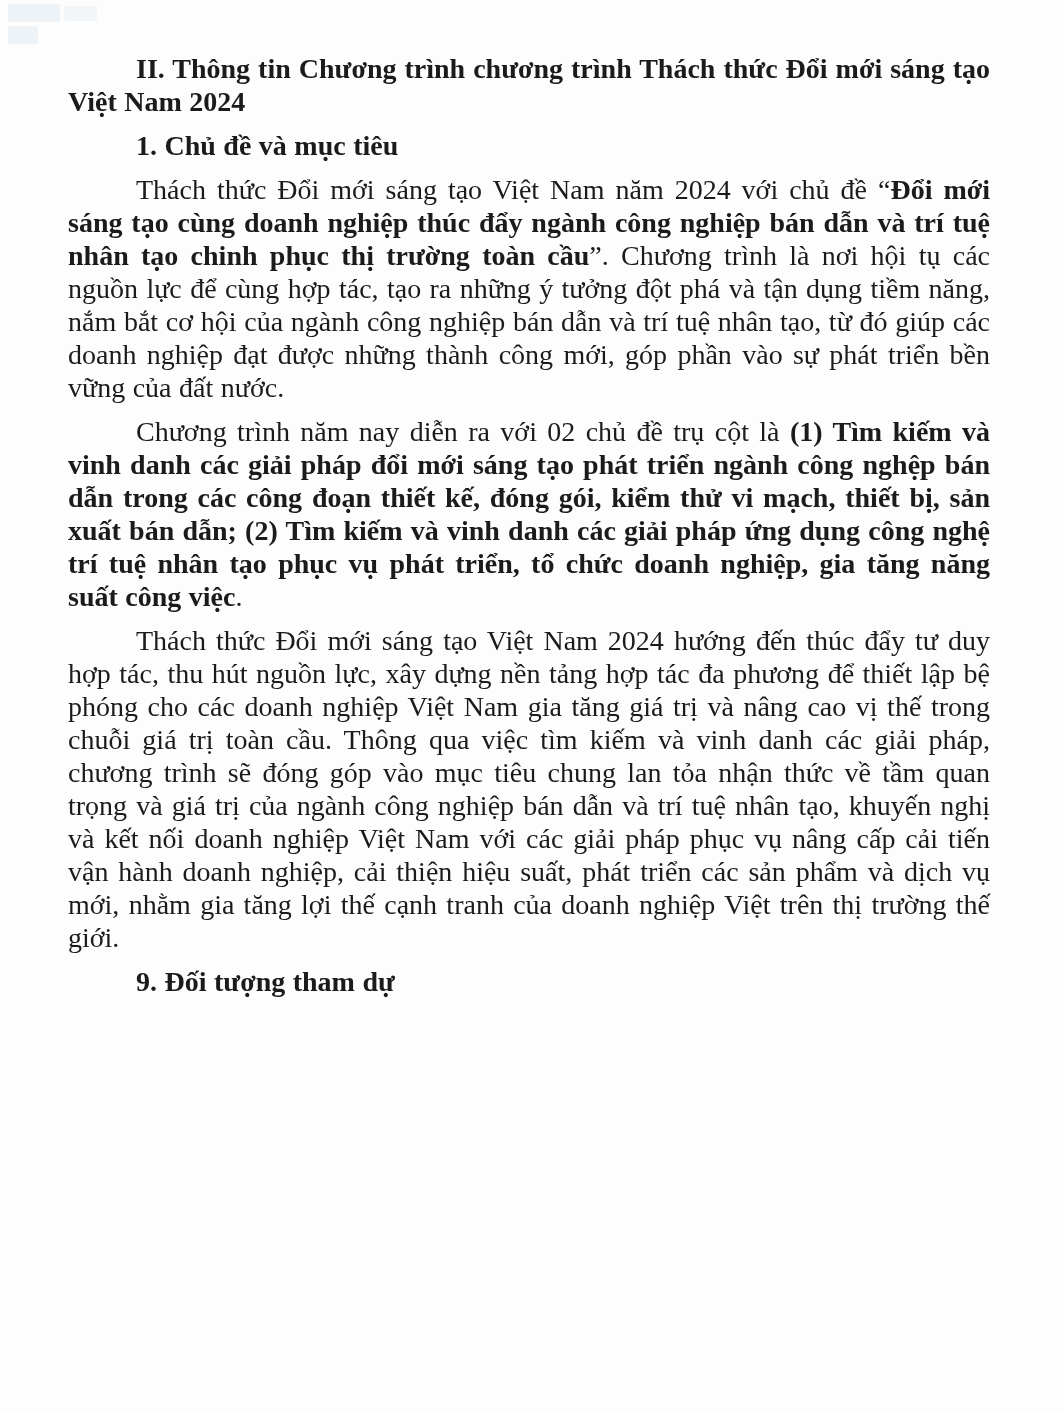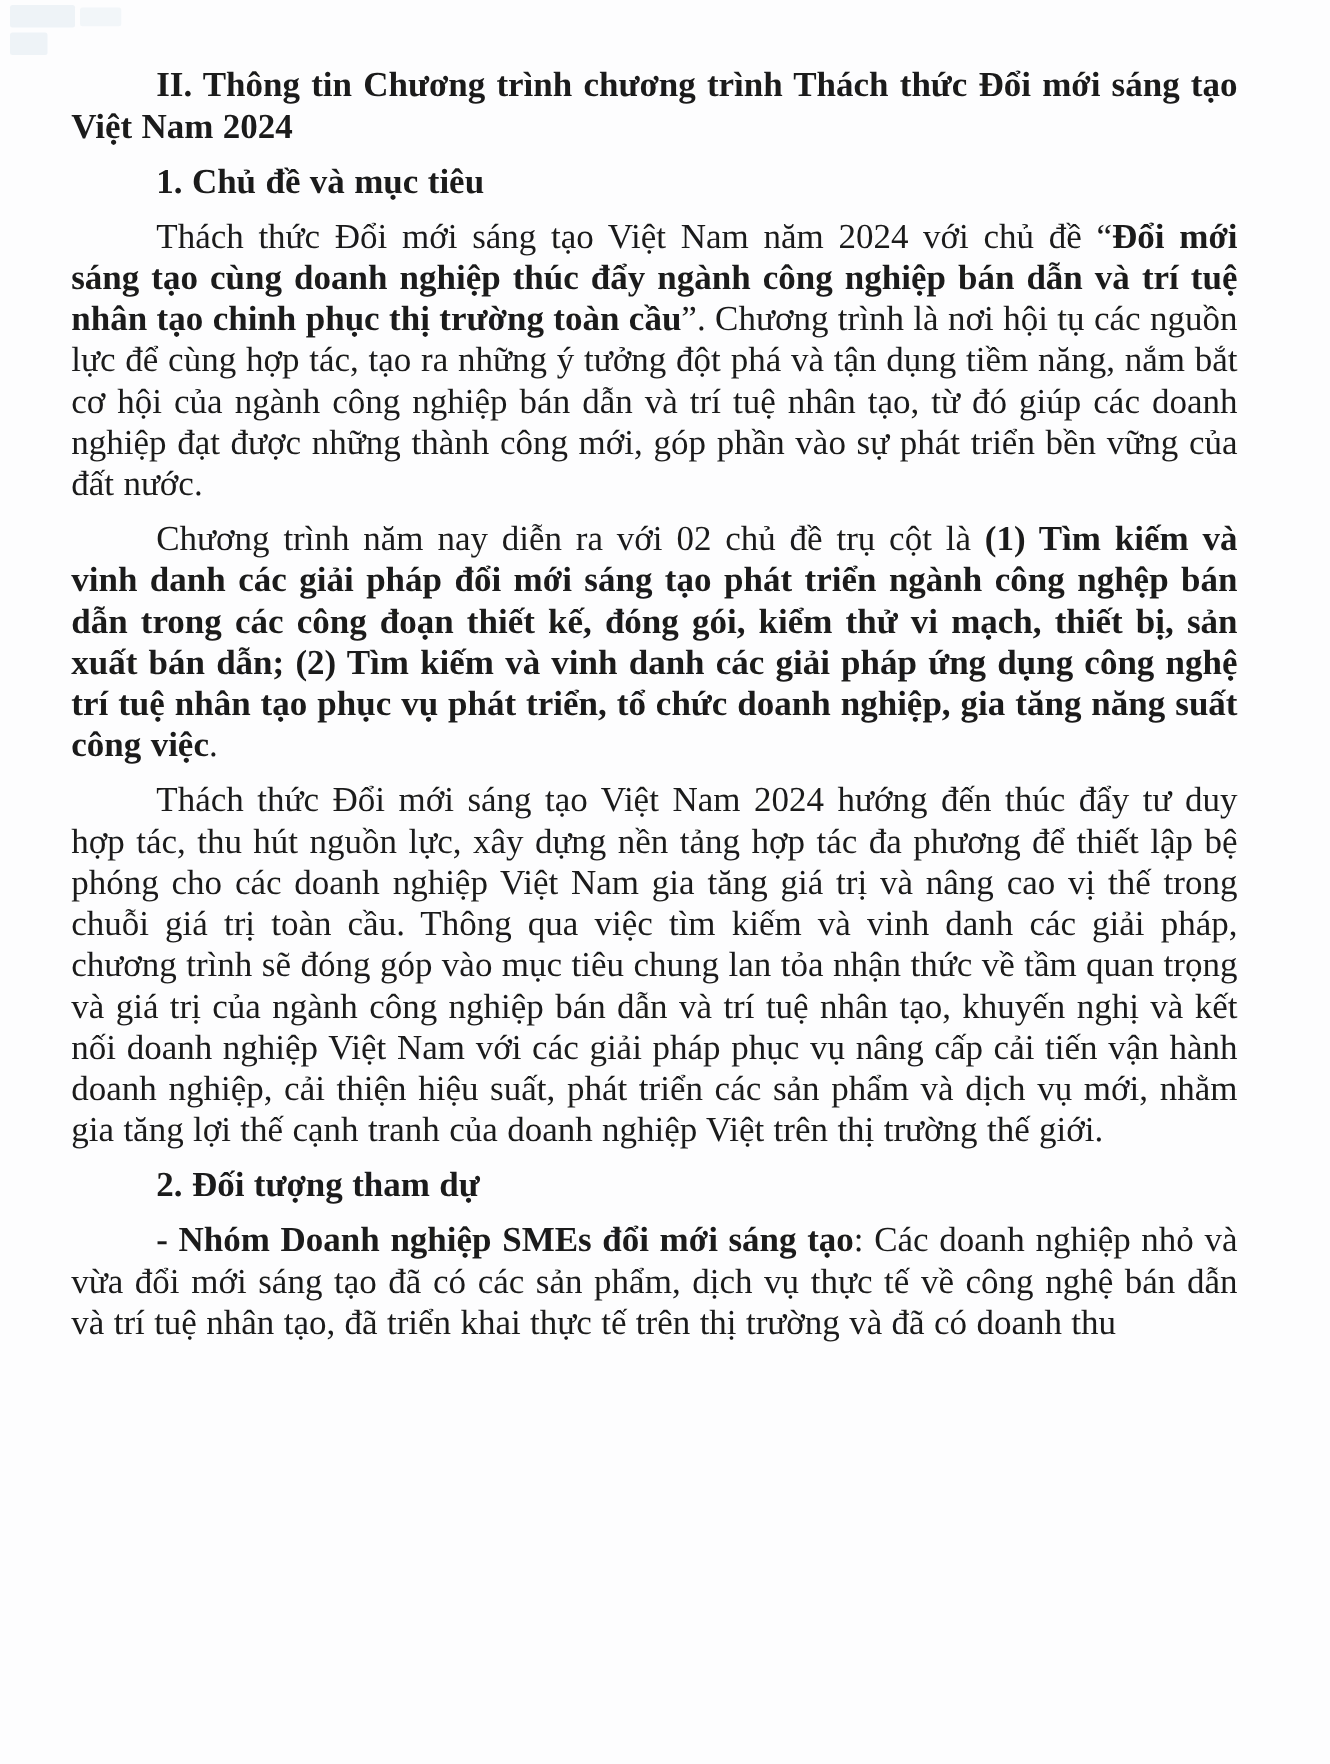"II. Thông tin Chương trình" .content { left: 57px -> 68px }
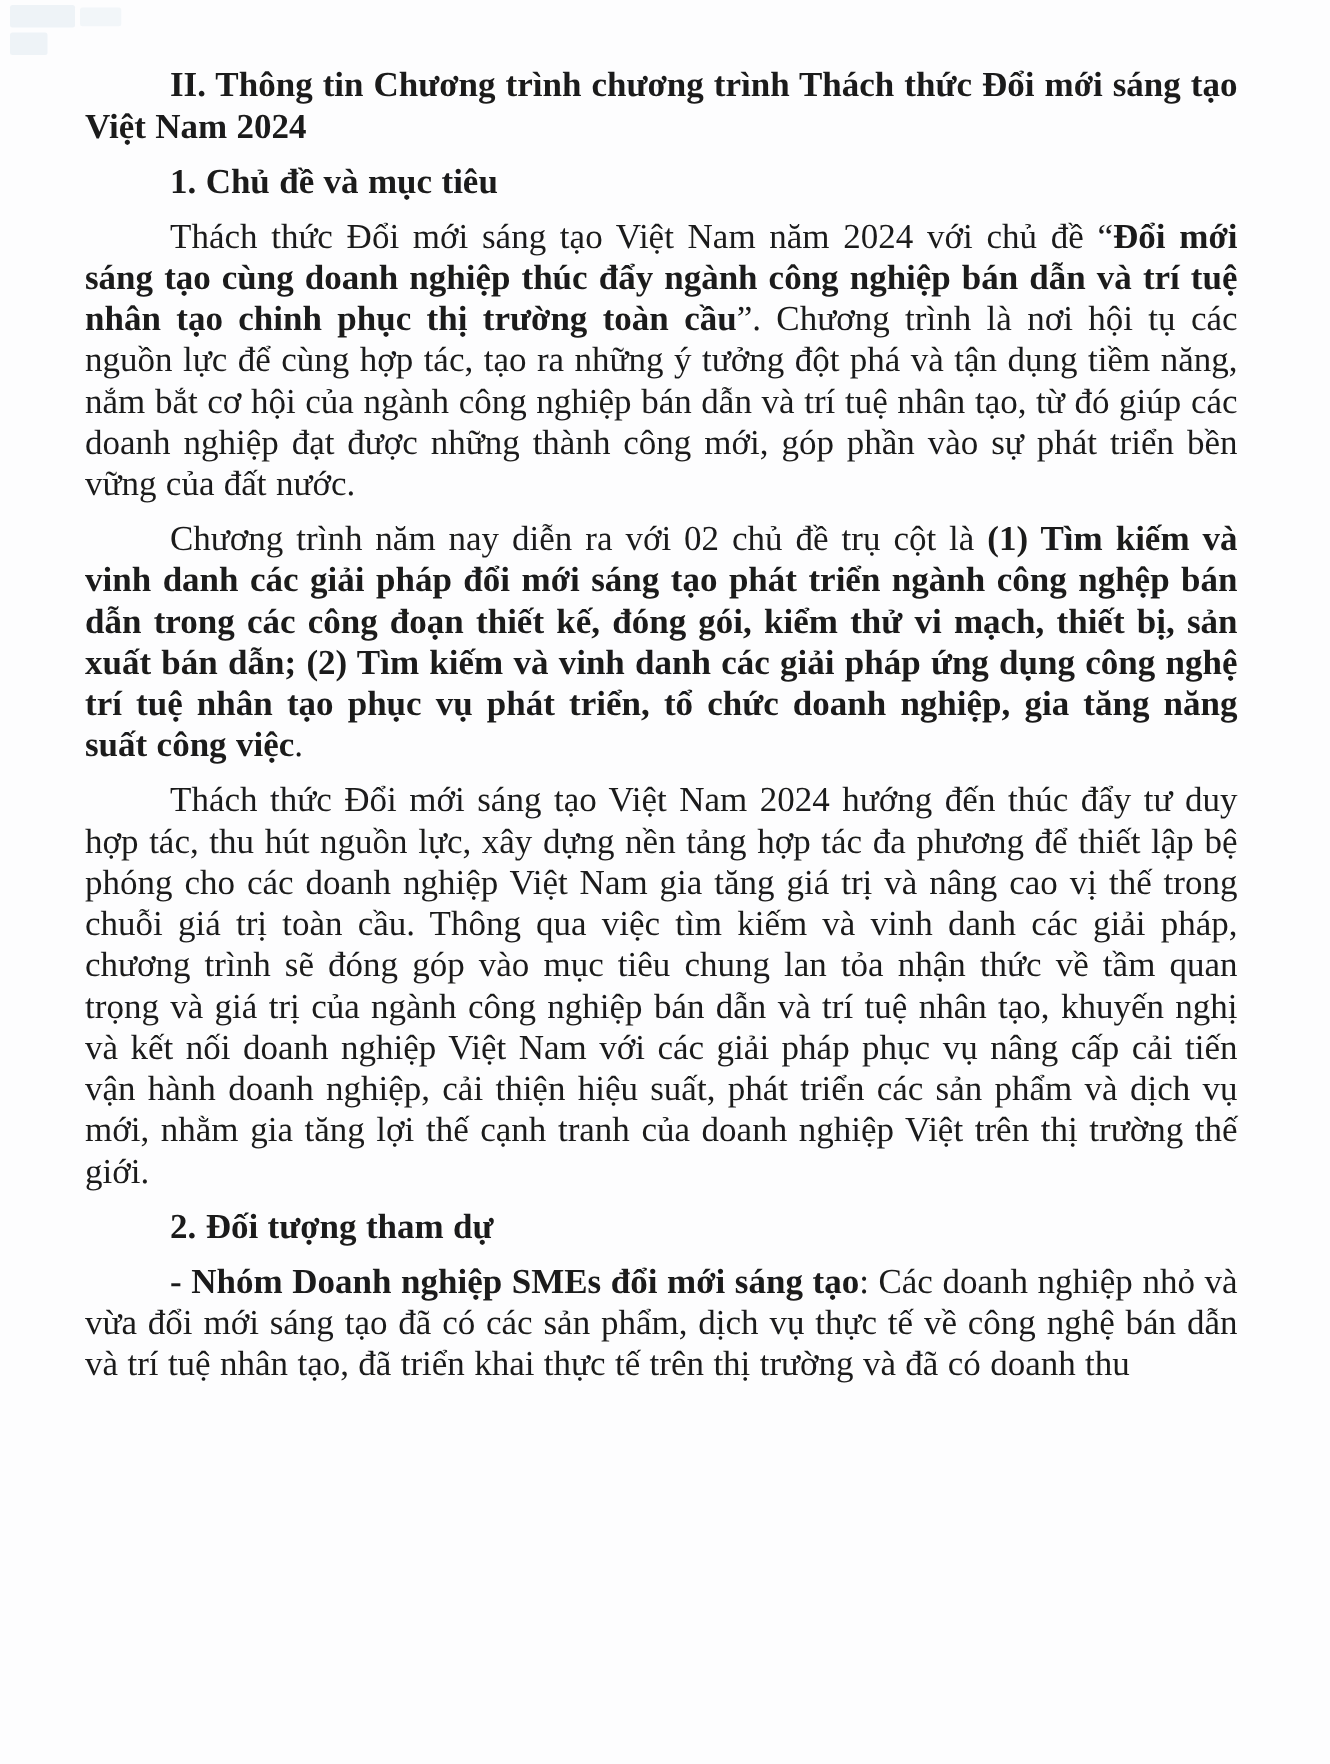"2. Đối tượng tham dự" p.blk { text: 2 -> 9 }
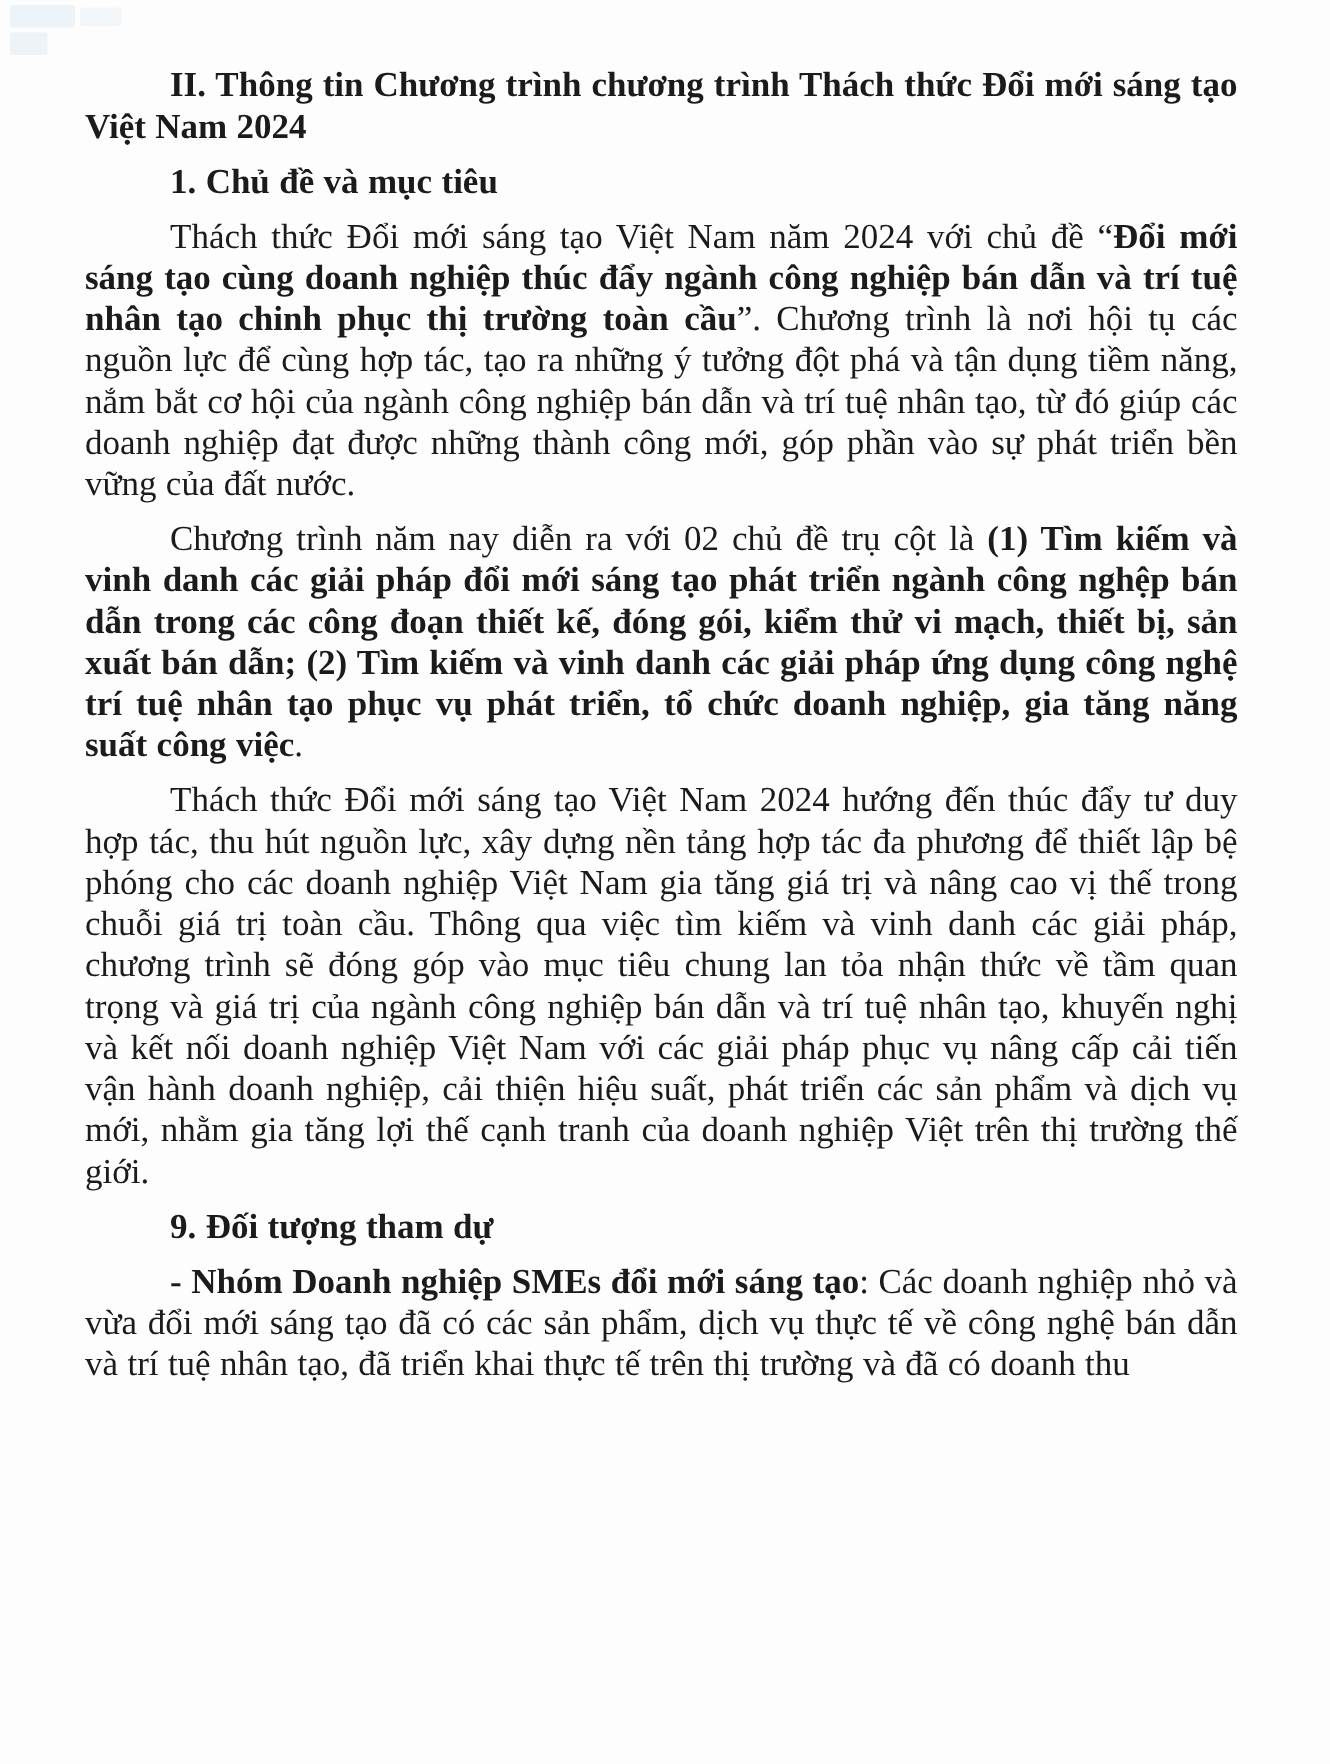"- Nhóm Doanh nghiệp SMEs" p.blk { html: <p><span>- Nhóm Doanh nghiệp SMEs đổi mới sáng tạo</span><span>: Các doanh nghiệp nhỏ và vừa đổi mới sáng tạo đã có các sản phẩm, dịch vụ thực tế về công nghệ bán dẫn và trí tuệ nhân tạo, đã triển khai thực tế trên thị trường và đã có doanh thu</span></p> -> none }
